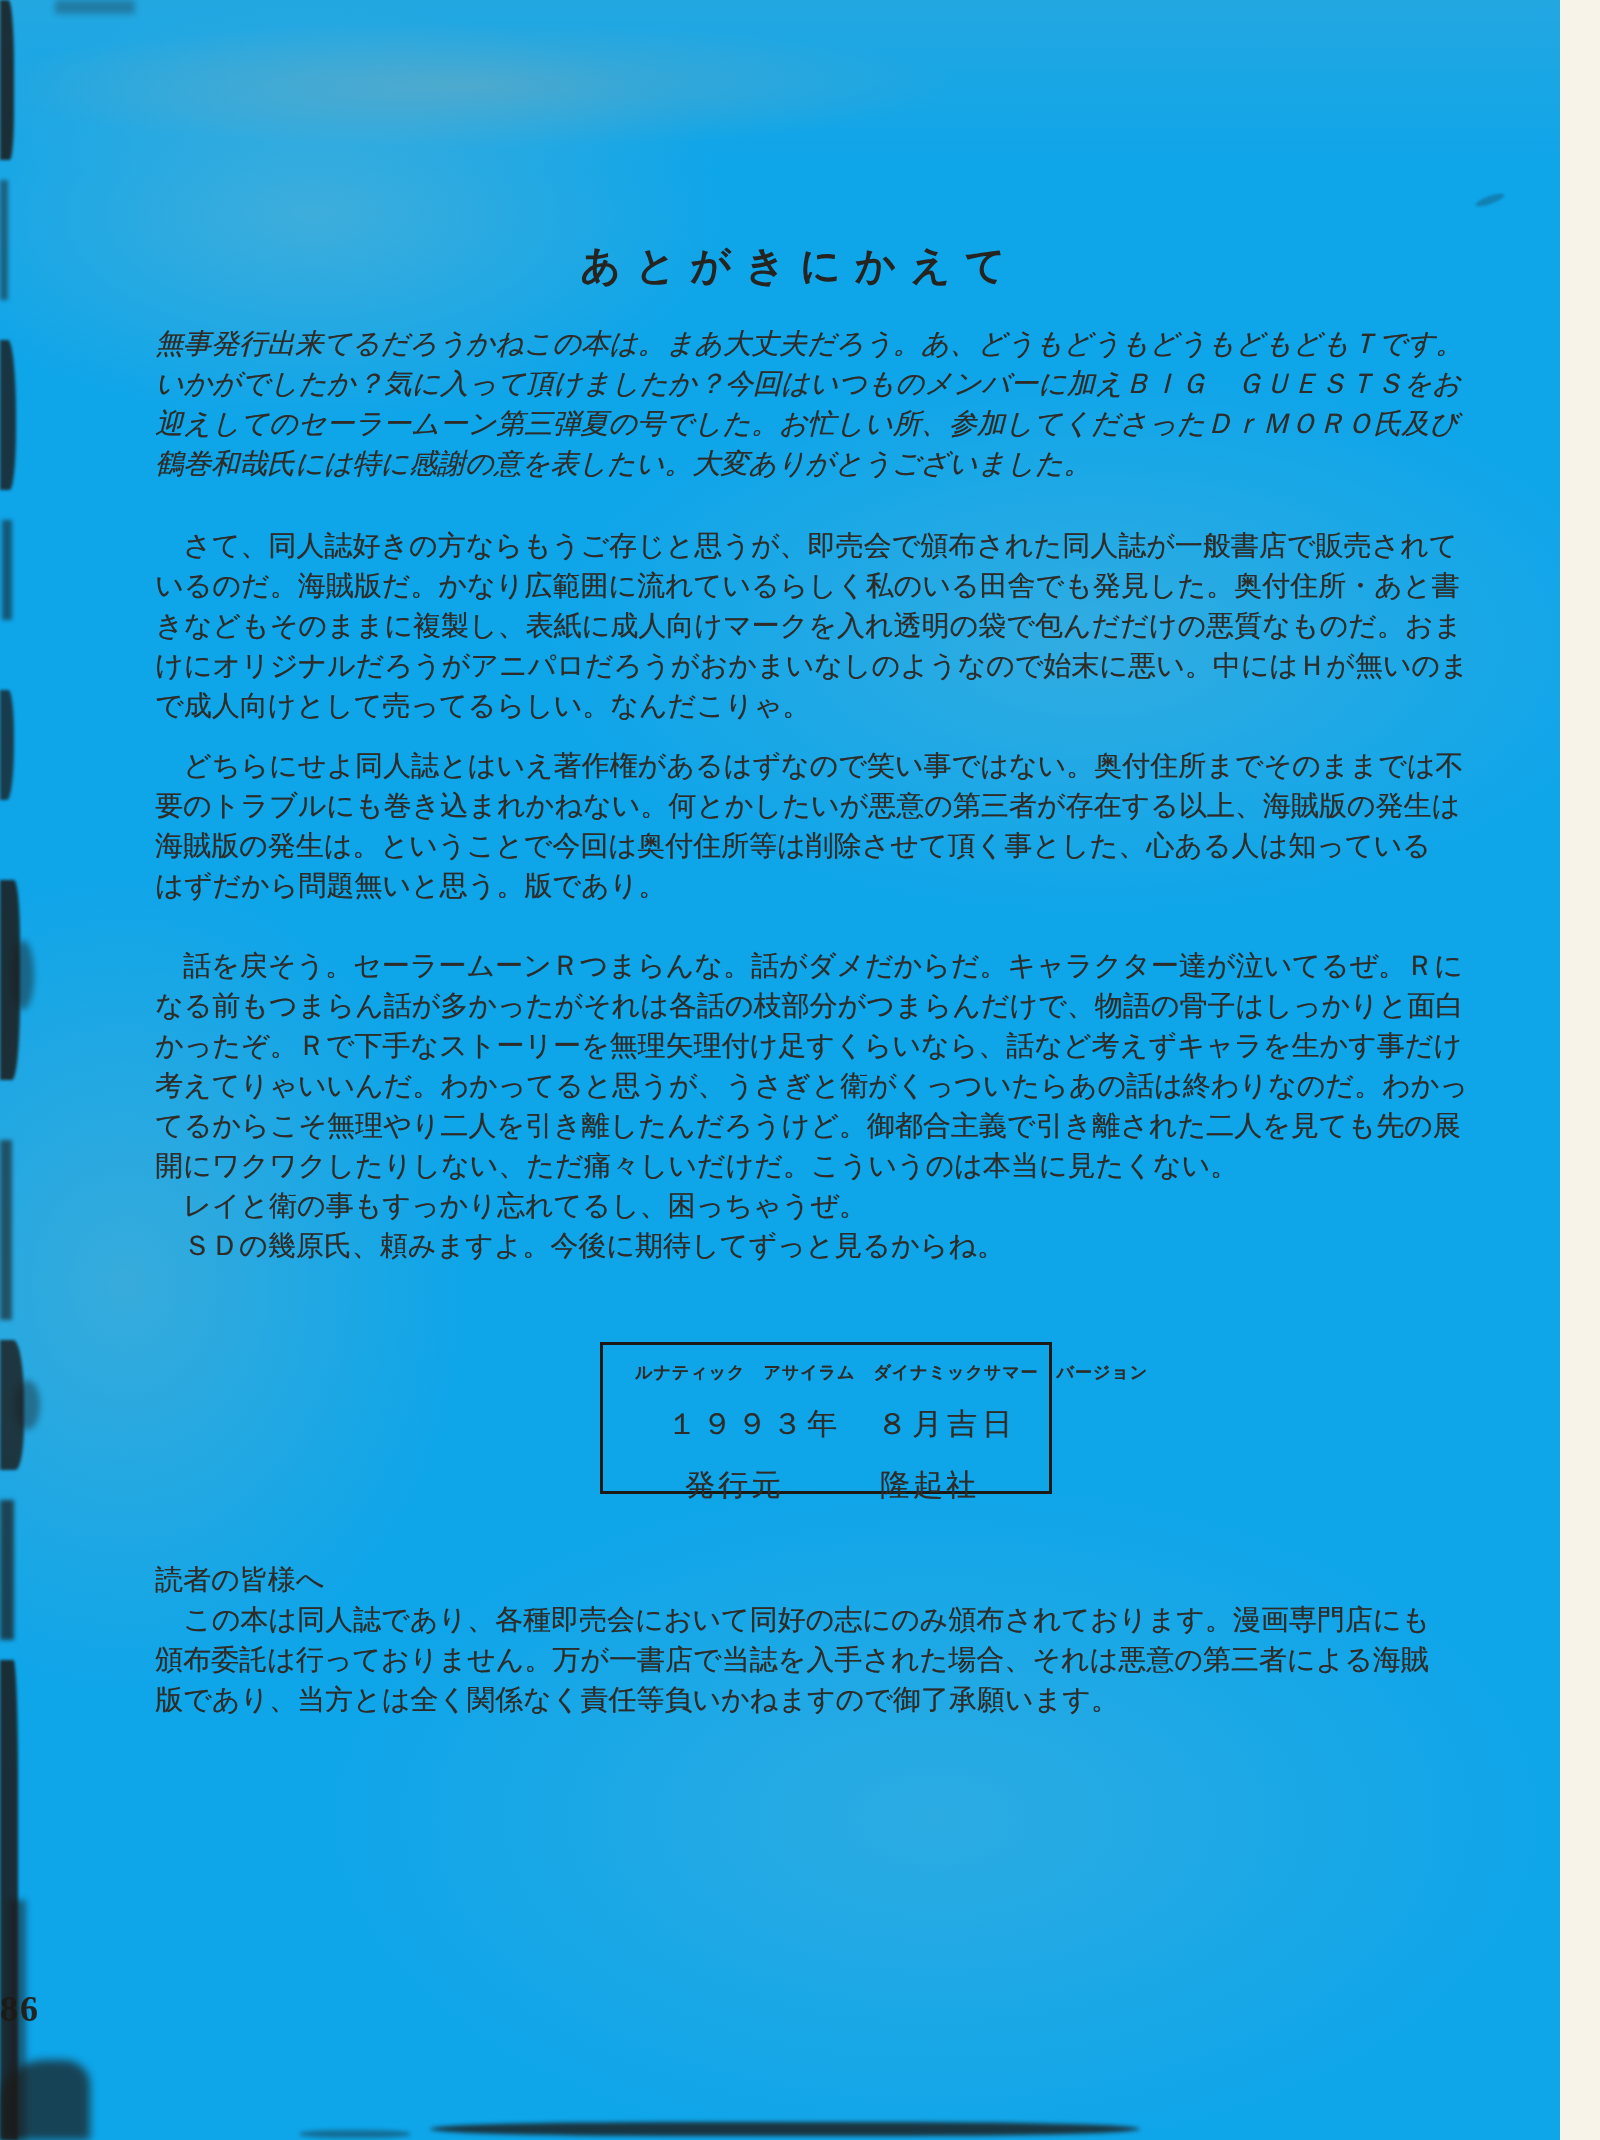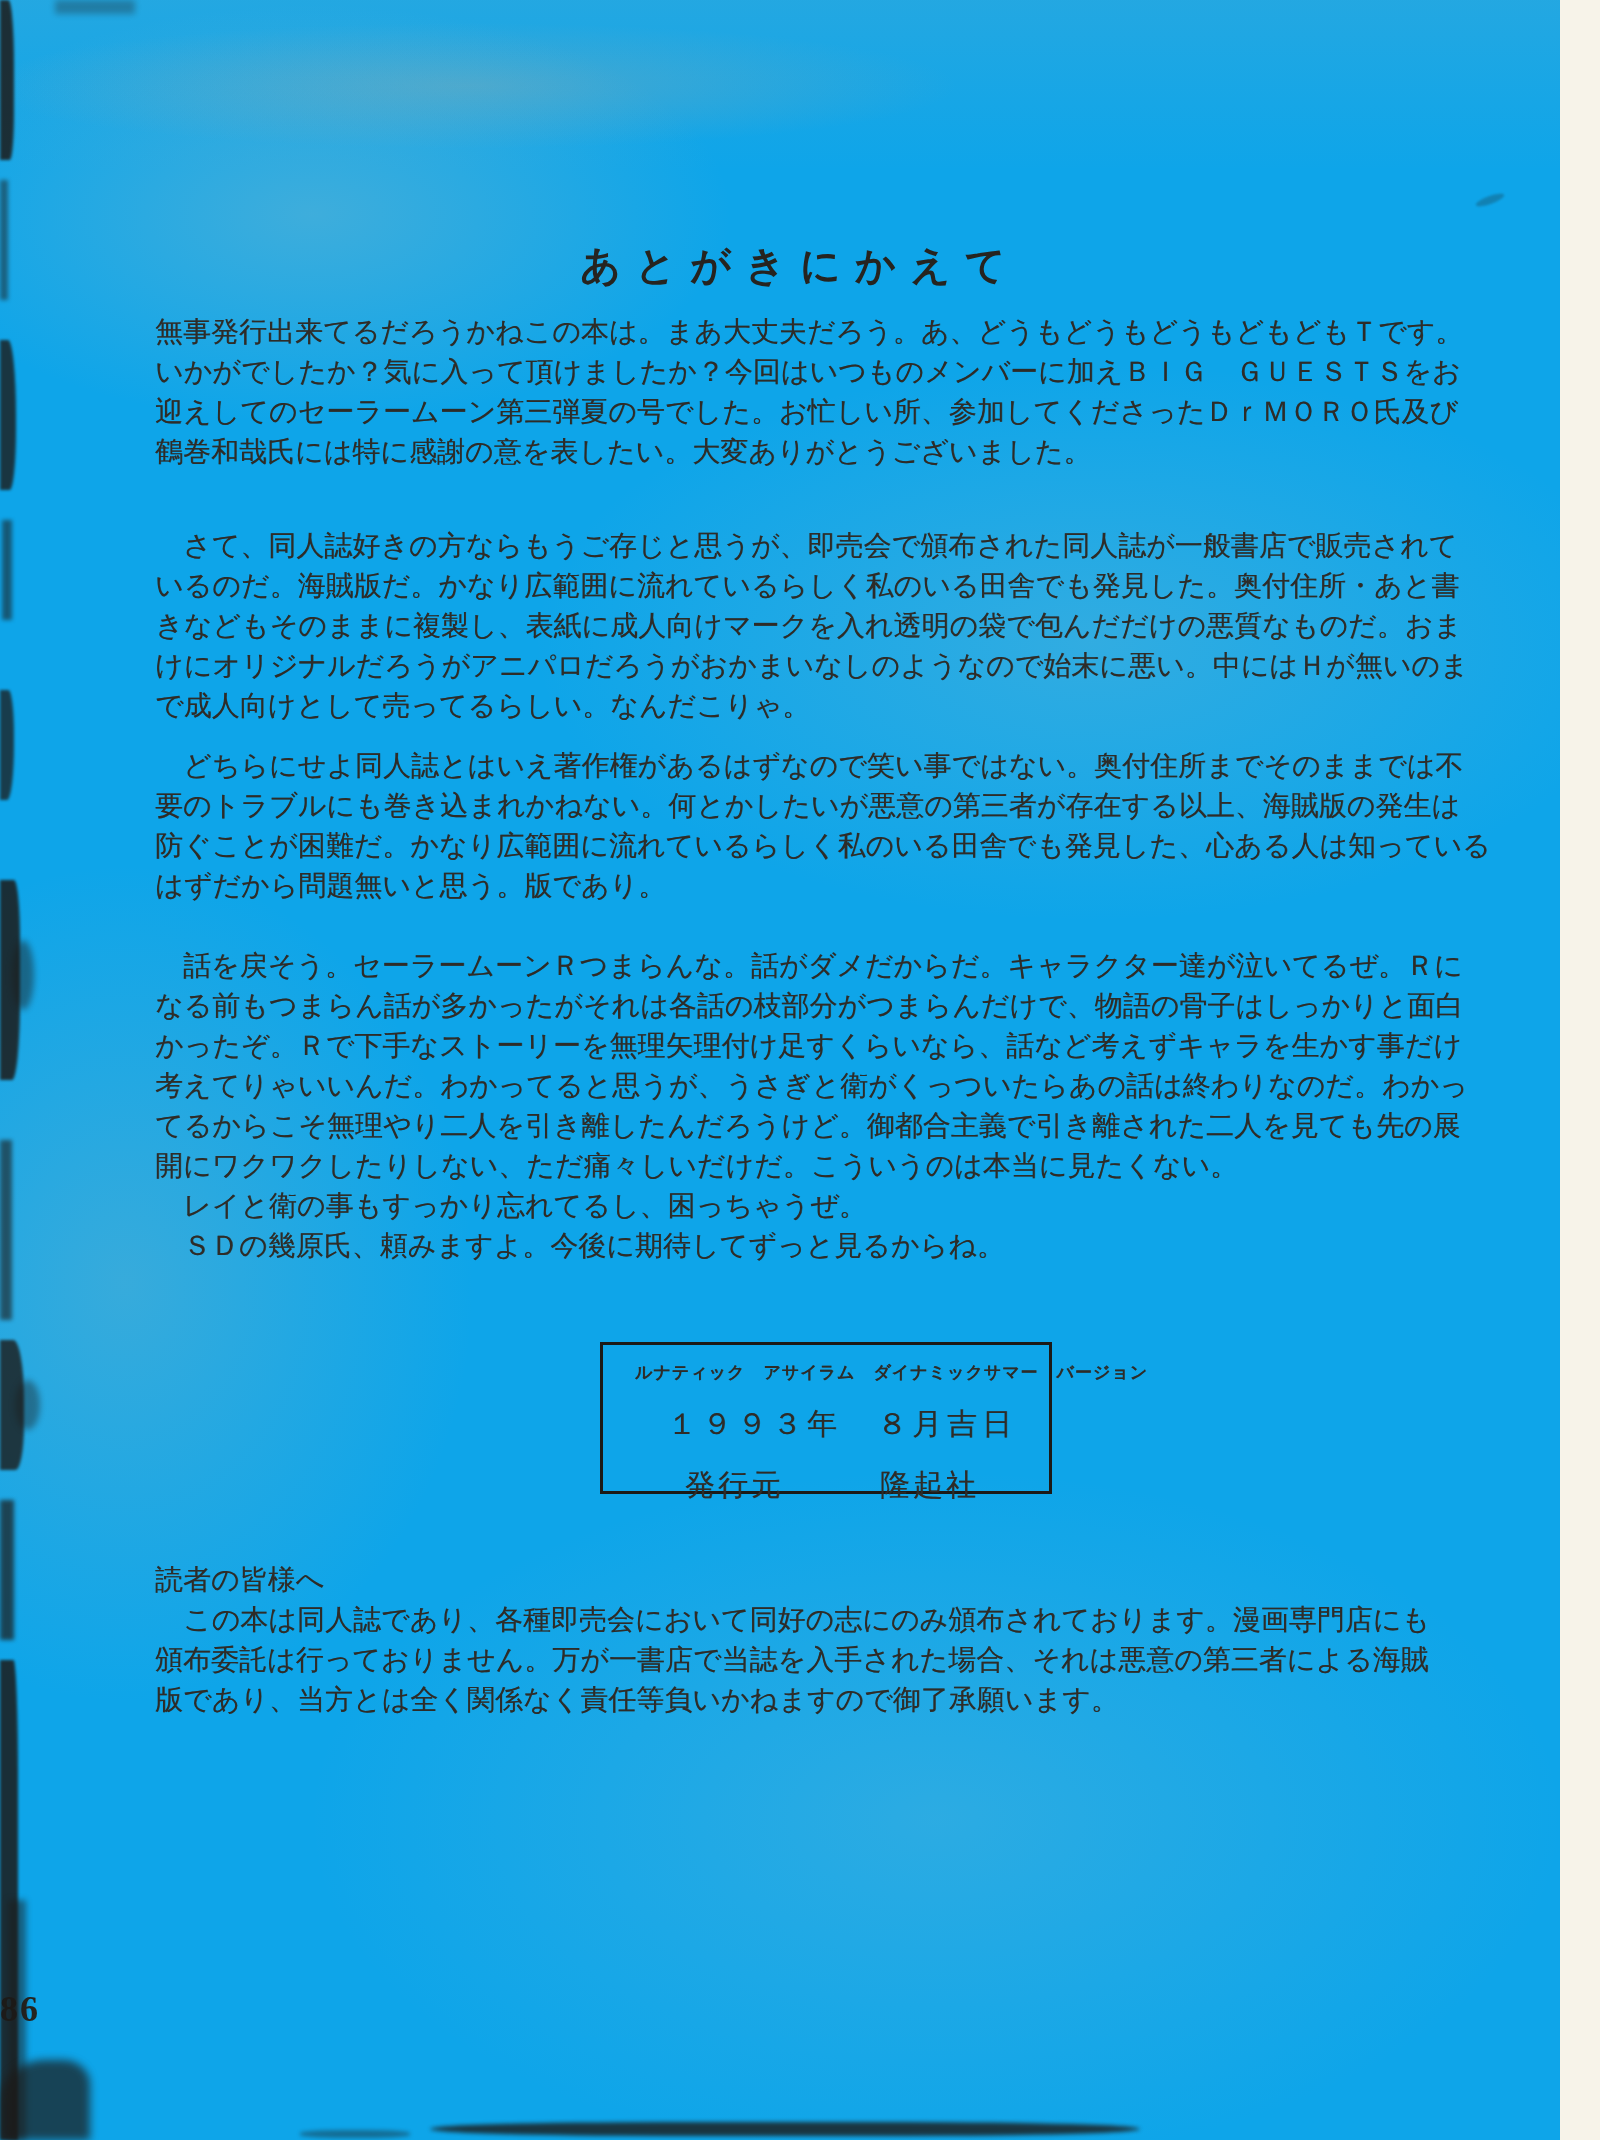"無事発行出来てるだろうかねこの本は。まあ大丈夫だろう。あ、どうもどうもどうもども" .p1 { font-style: none -> italic; top: 312px -> 324px }
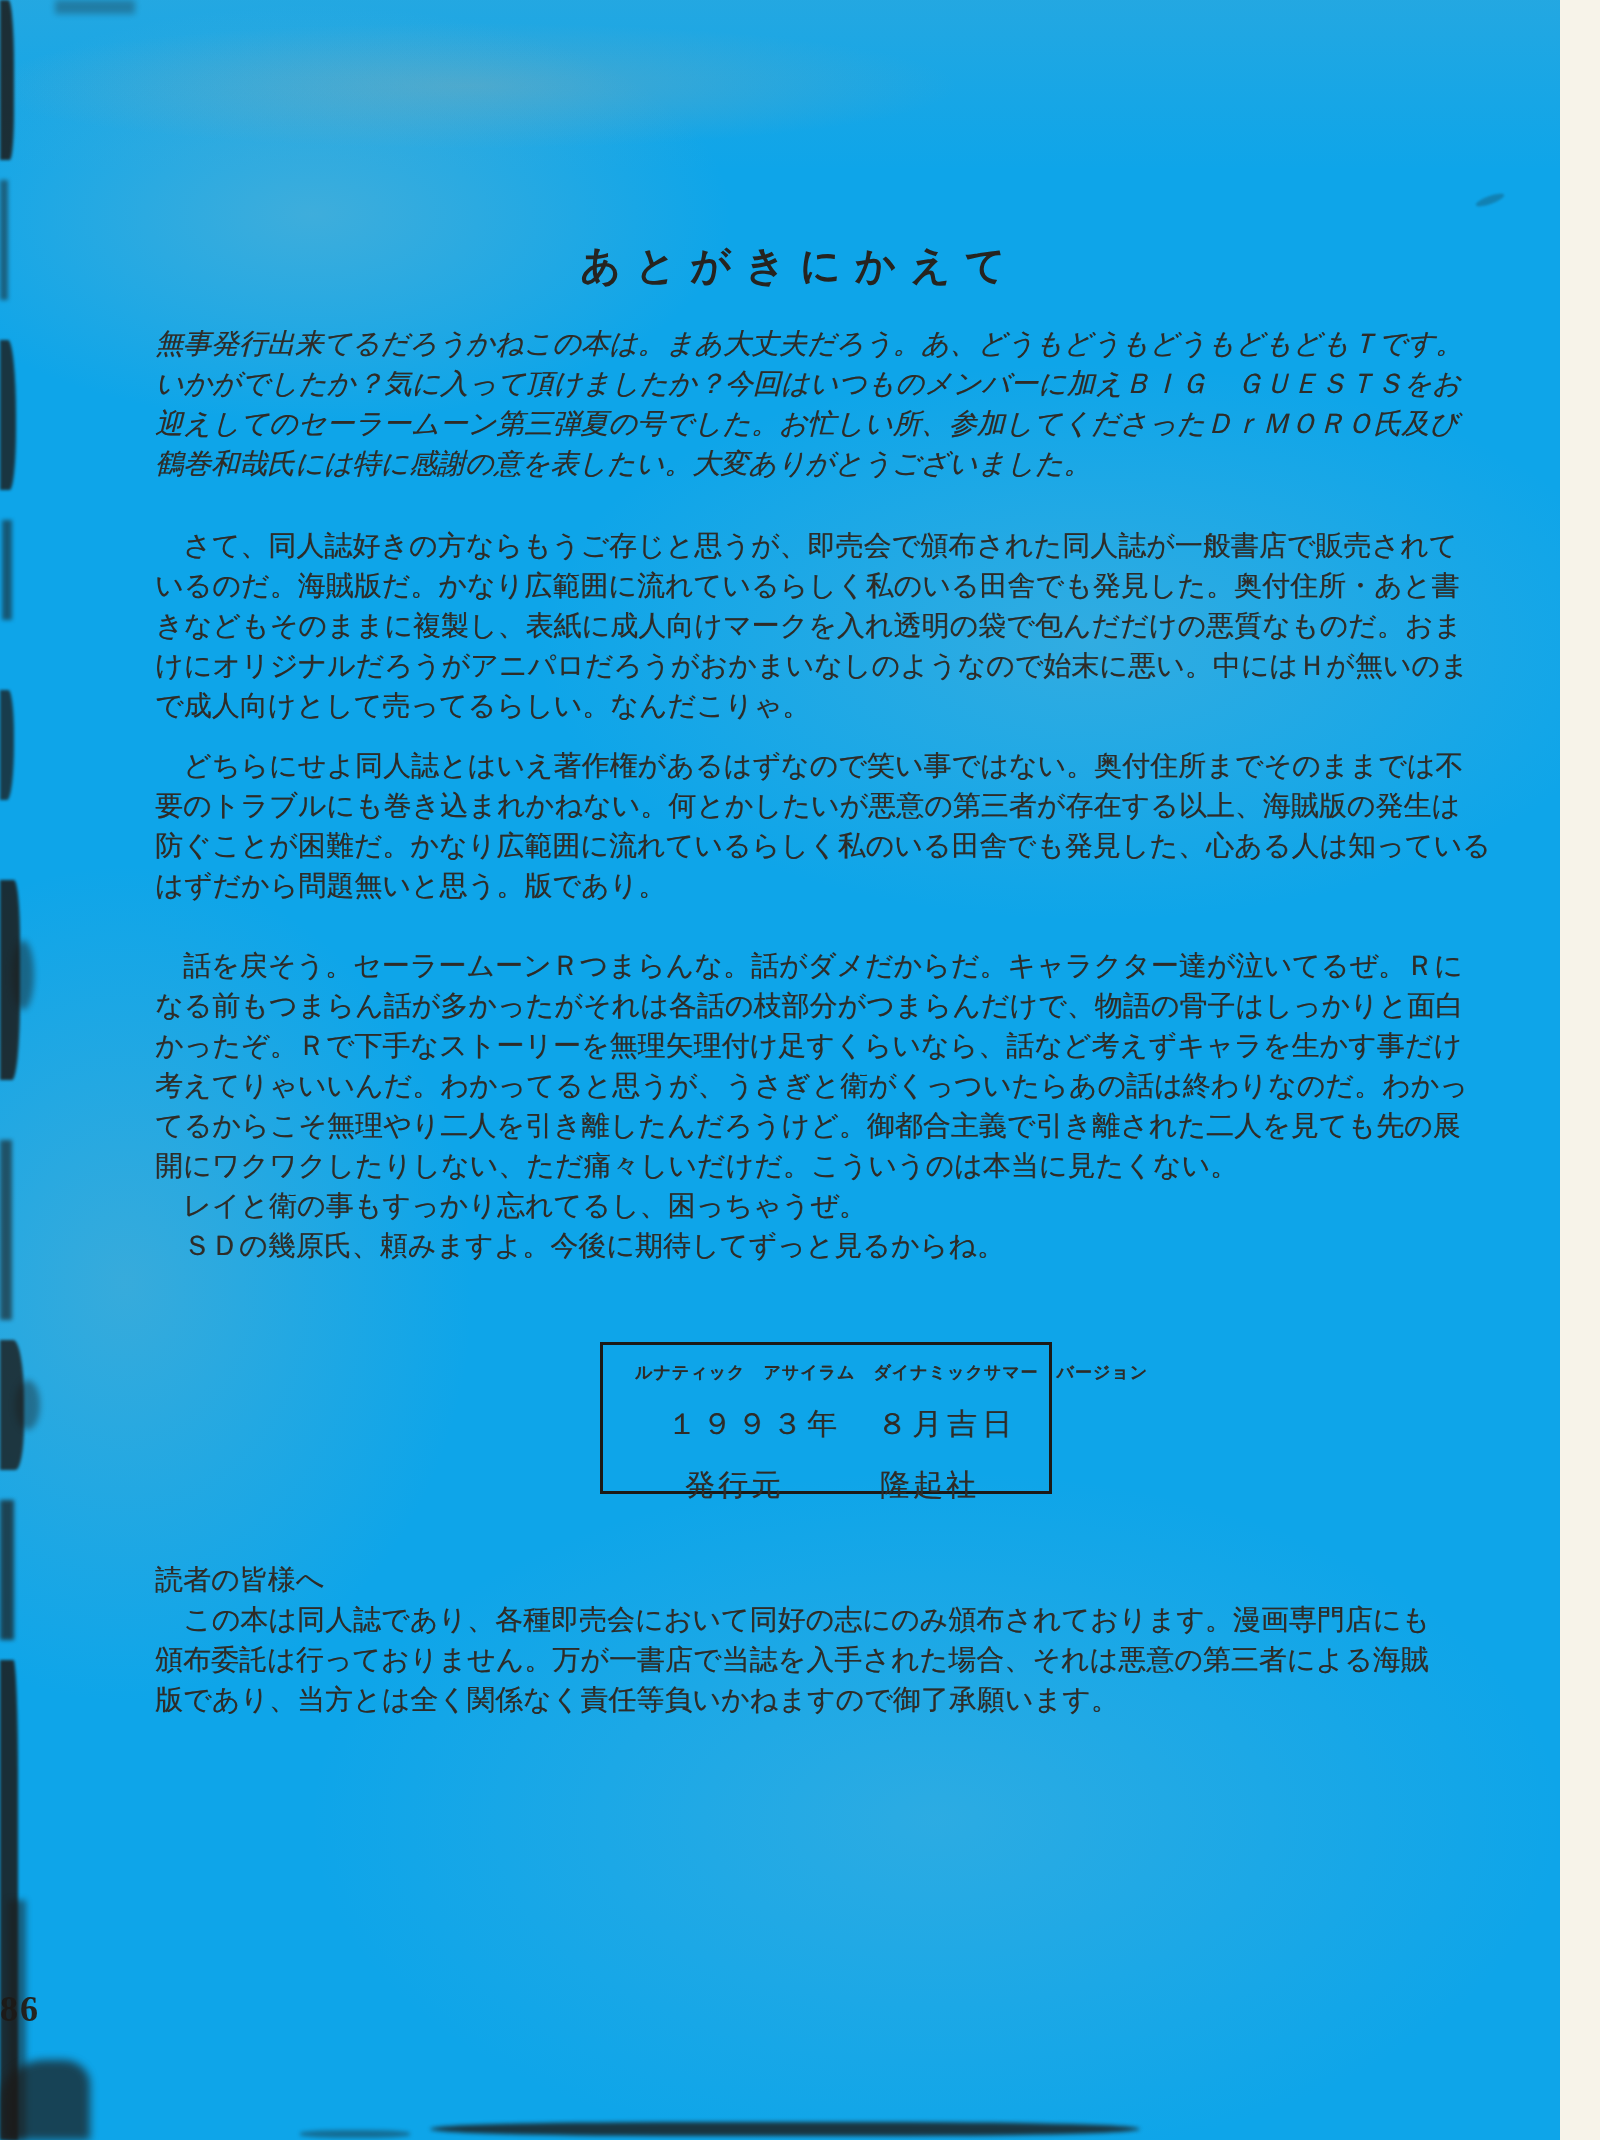"防ぐことが困難だ。かなり広範囲に流れているらしく私のいる田舎でも発見した、心ある" div.line { text: 防ぐことが困難だ。かなり広範囲に流れているらしく私のいる田舎でも発見 -> 海賊版の発生は。ということで今回は奥付住所等は削除させて頂く事と }
